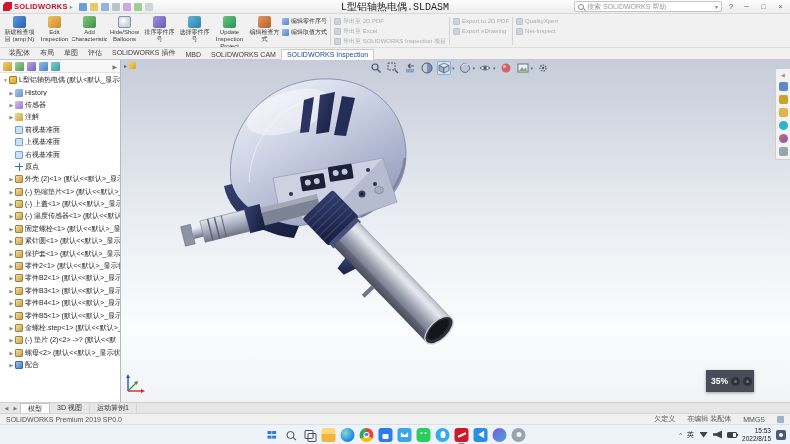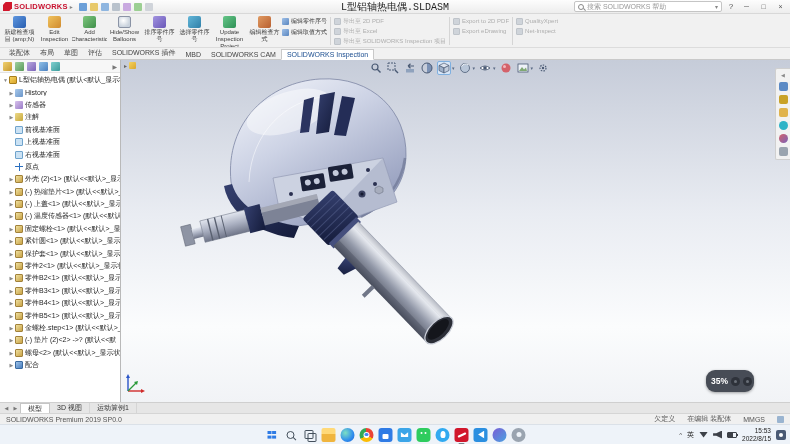"35%" .battpill { border-radius: 9px -> 0 }
